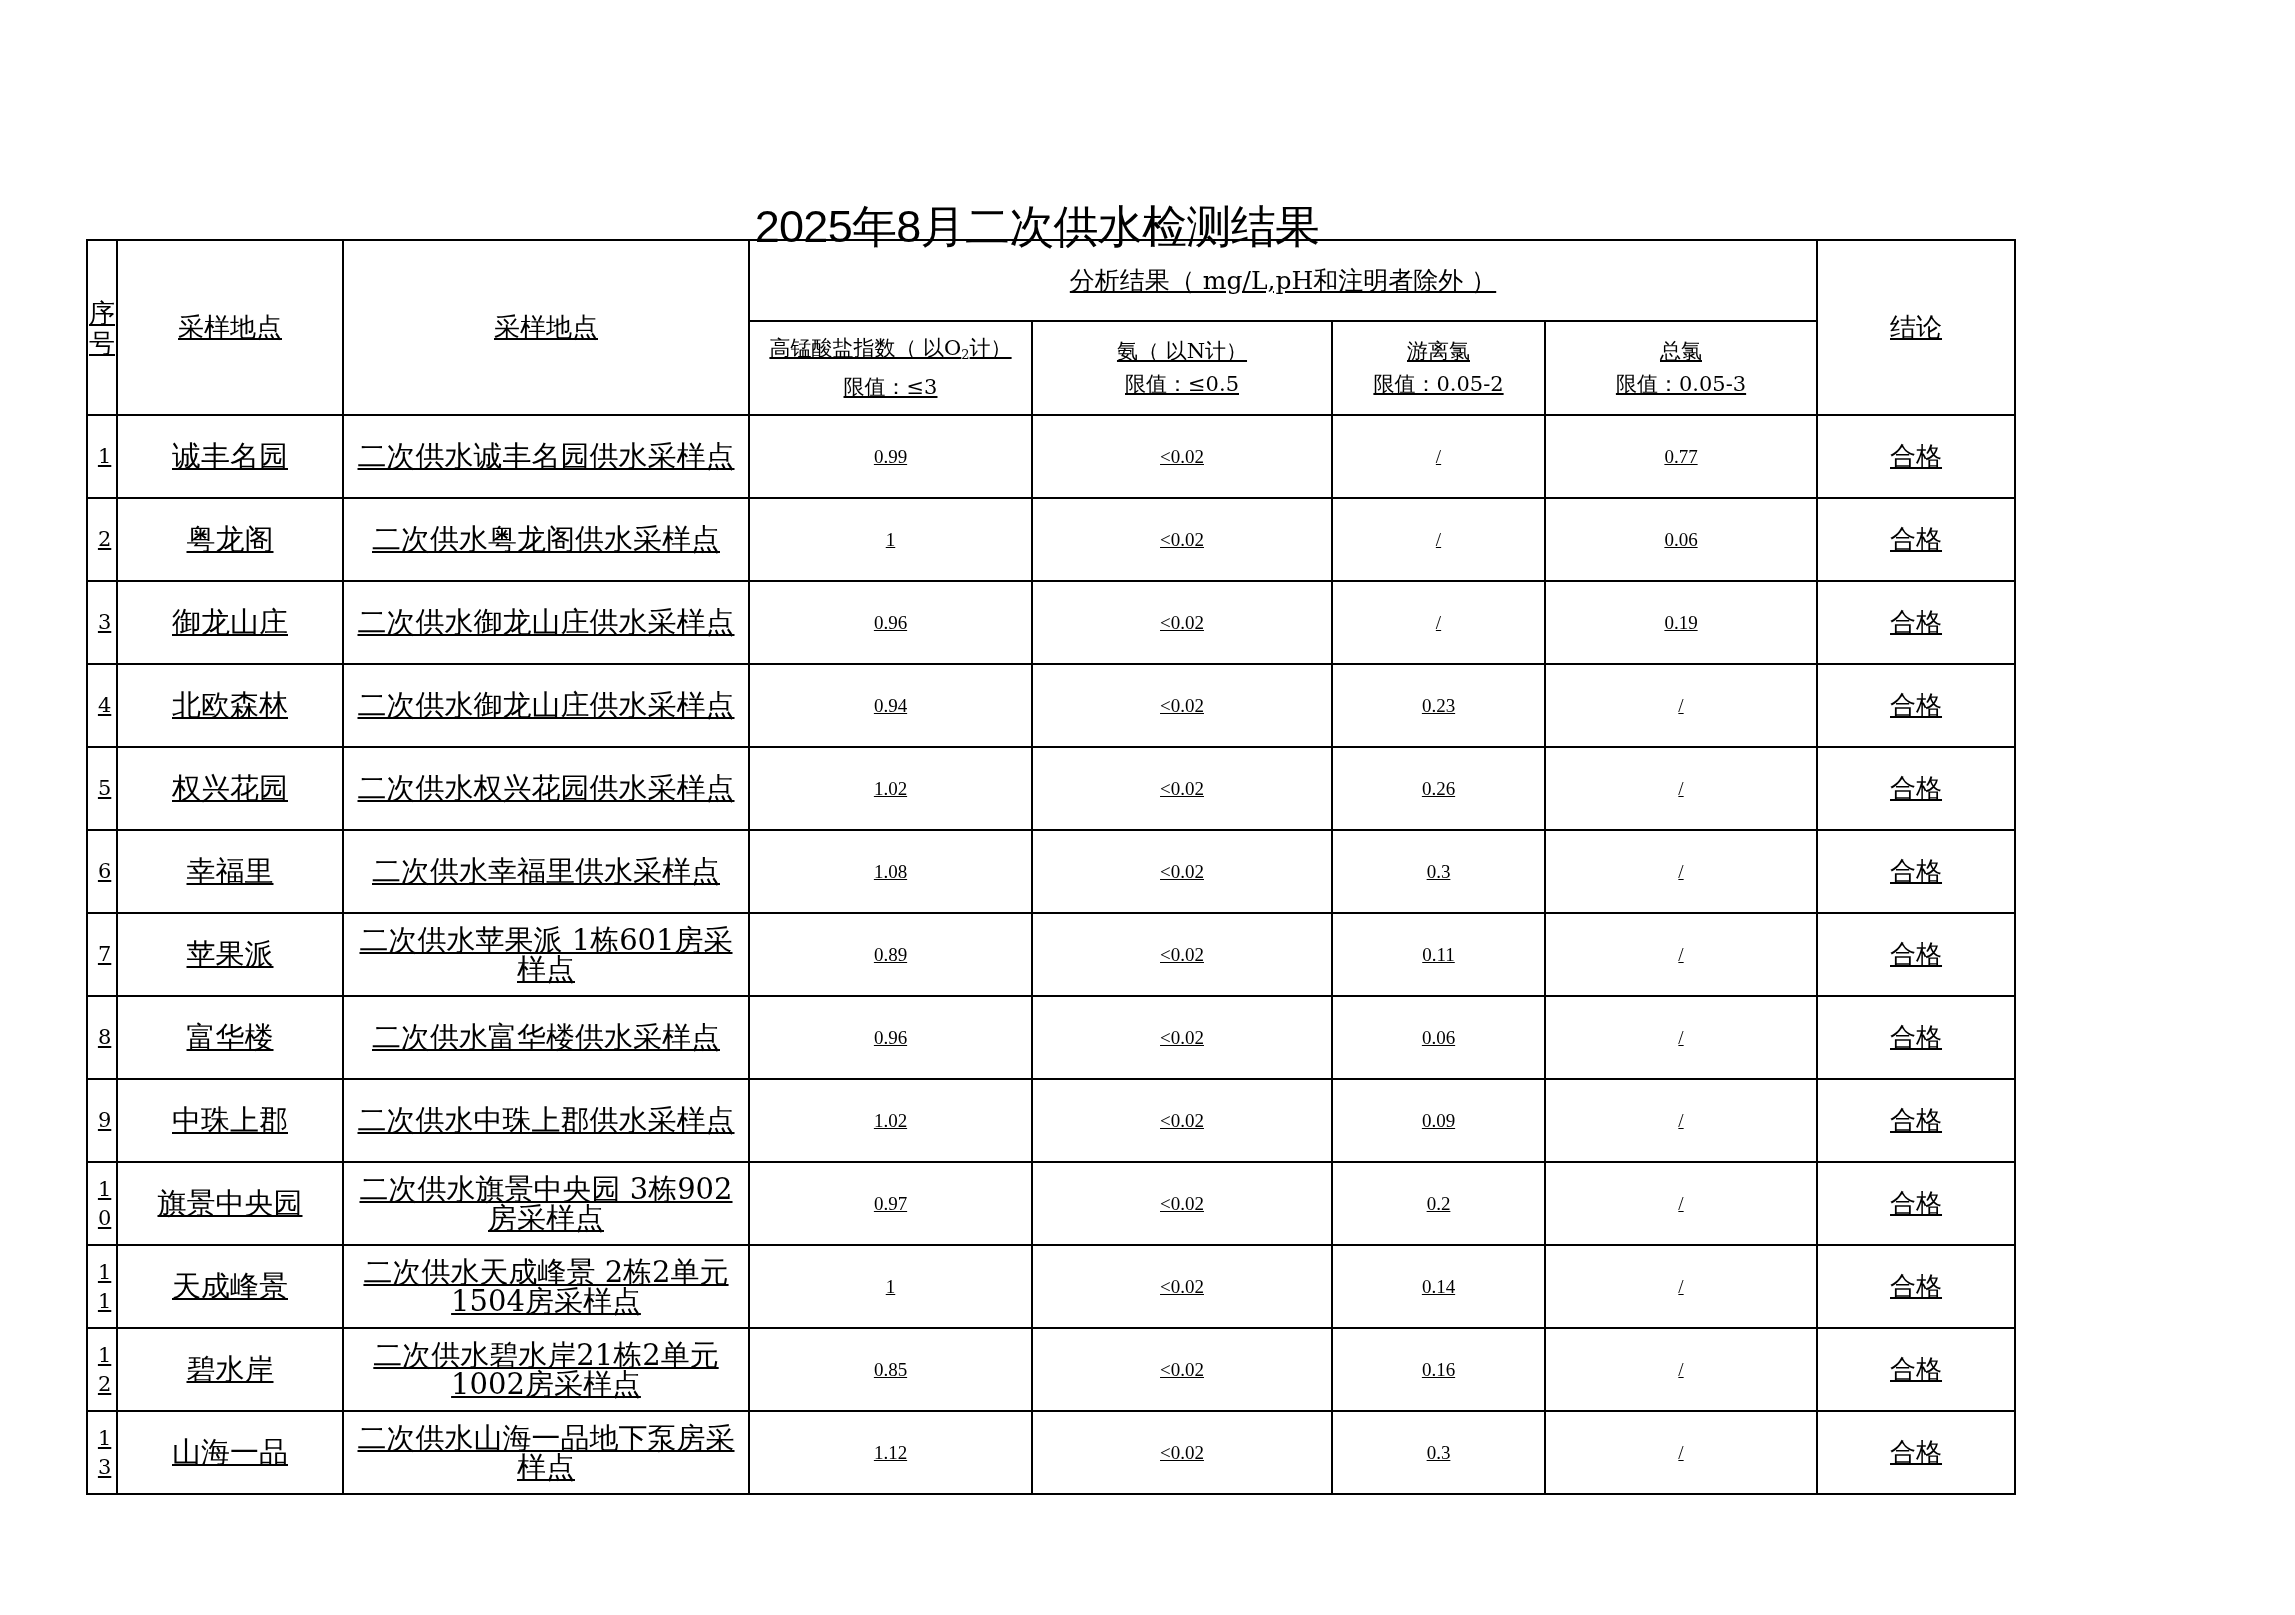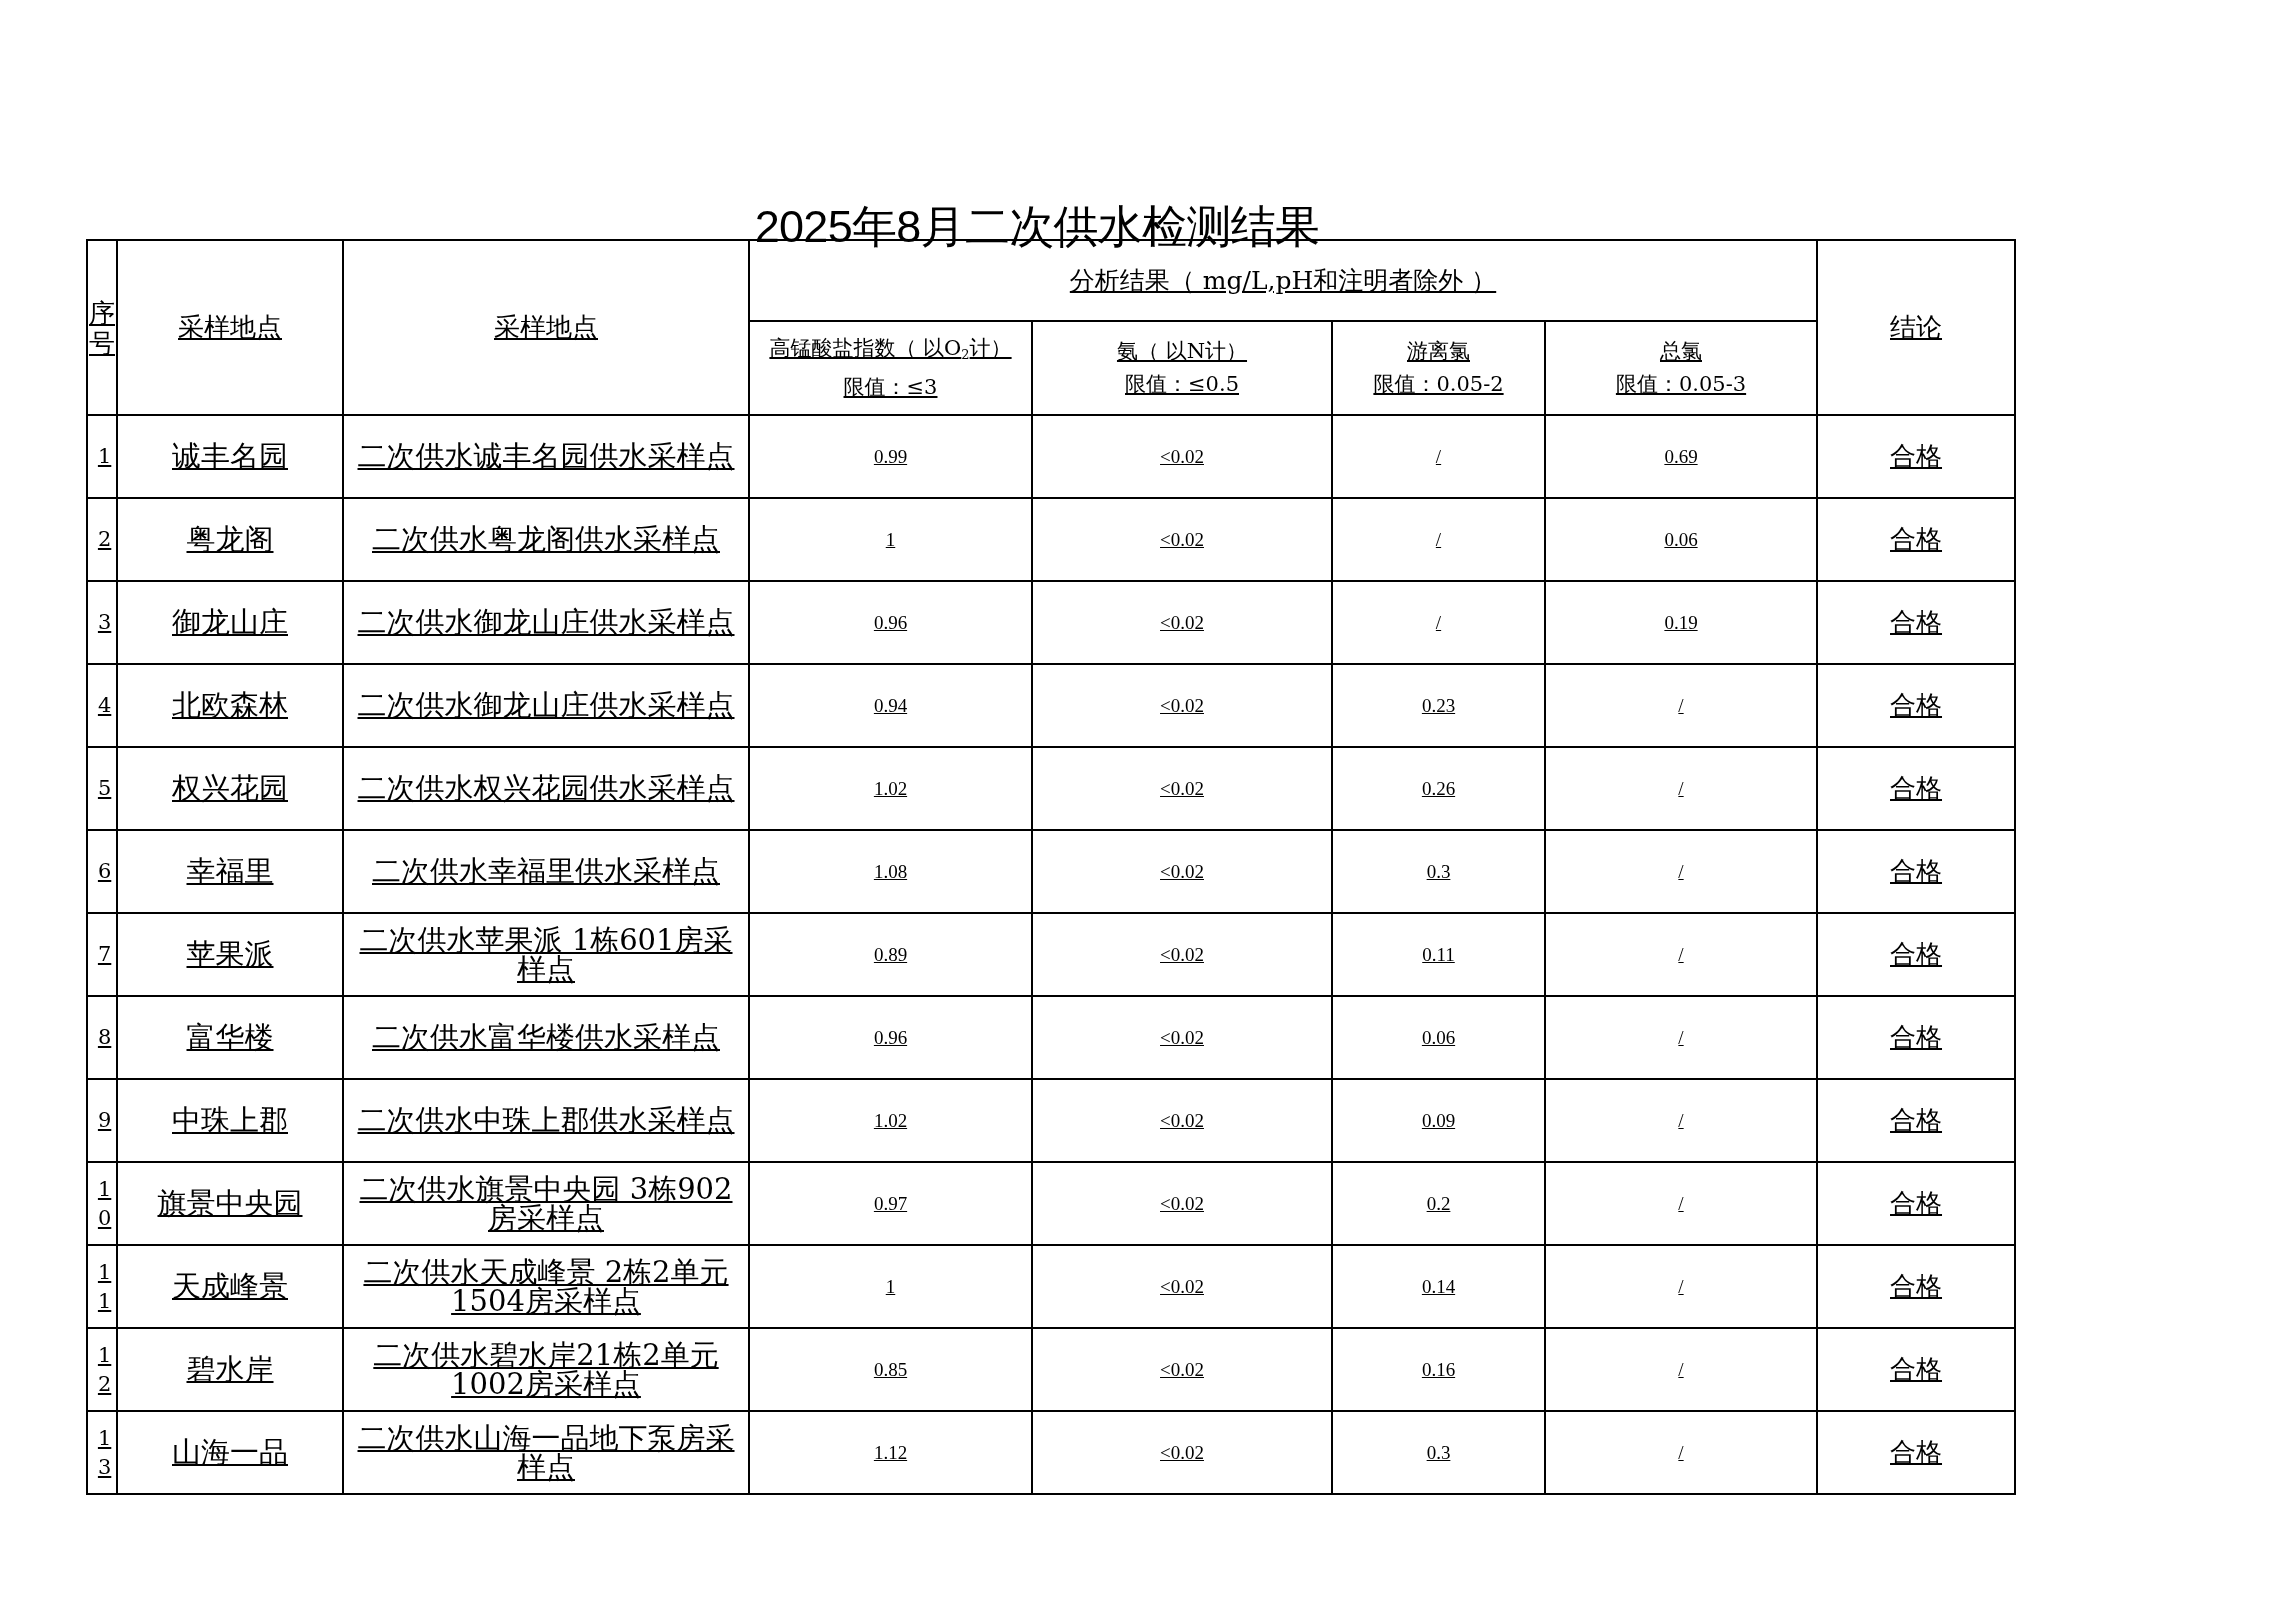"0.69" td.num { text: 0.69 -> 0.77 }
